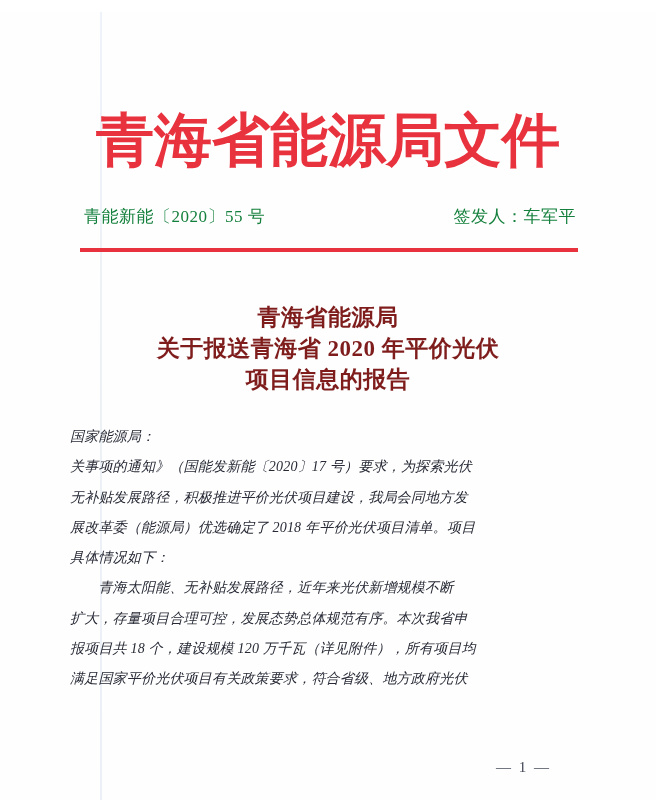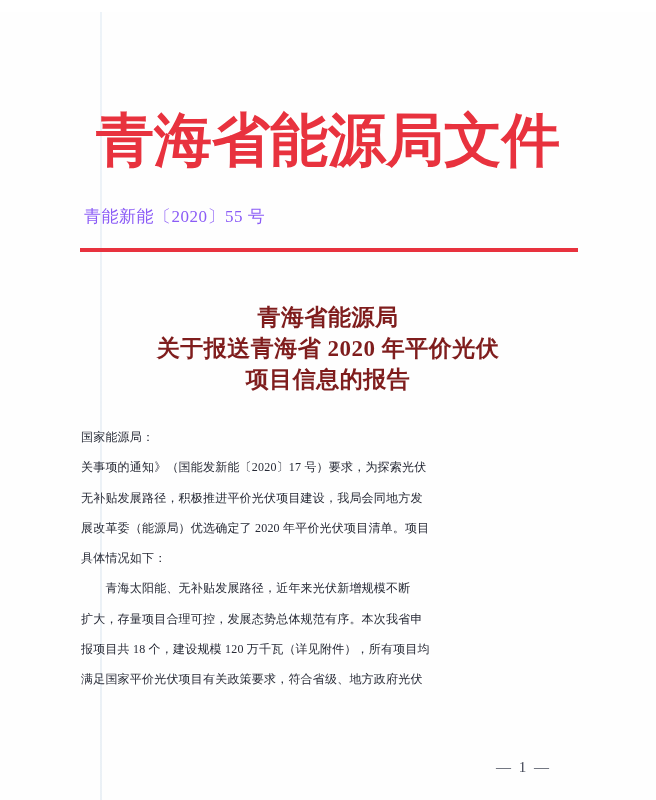"青能新能〔2020〕55 号" .ref-row { color: #8b5cf6 -> #15803d }
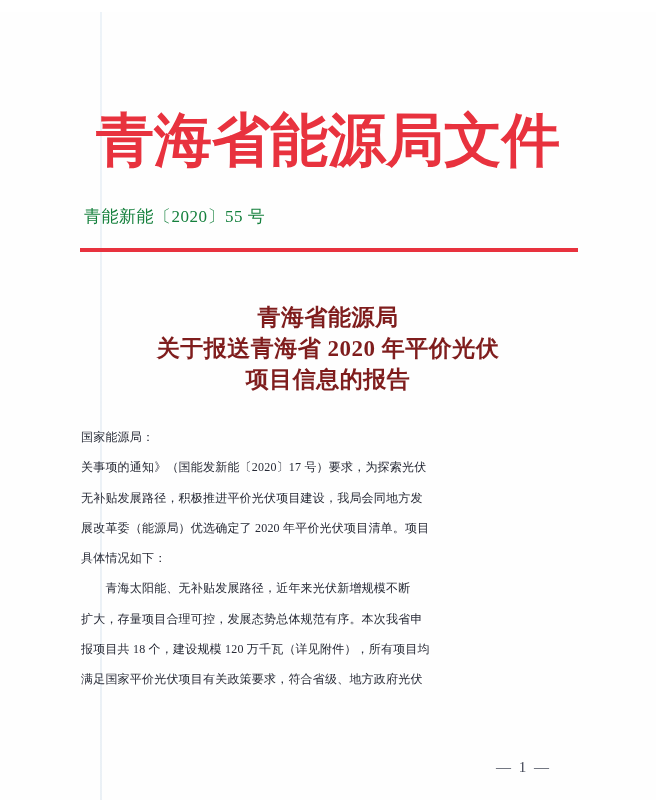"签发人：车军平" span { html: none -> <span>签发人：车军平</span> }
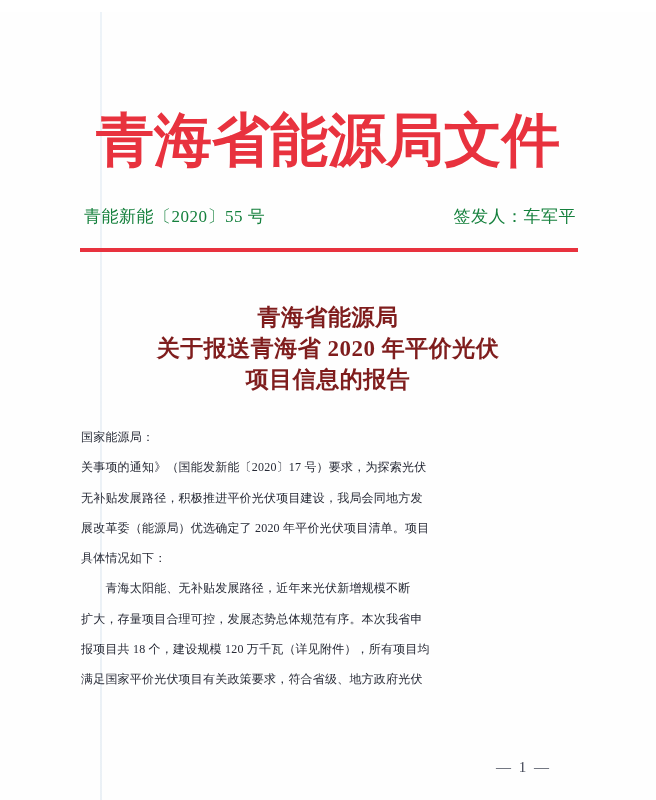"国家能源局：" .body-text { font-size: 12px -> 14px; font-style: none -> italic; left: 81px -> 70px }
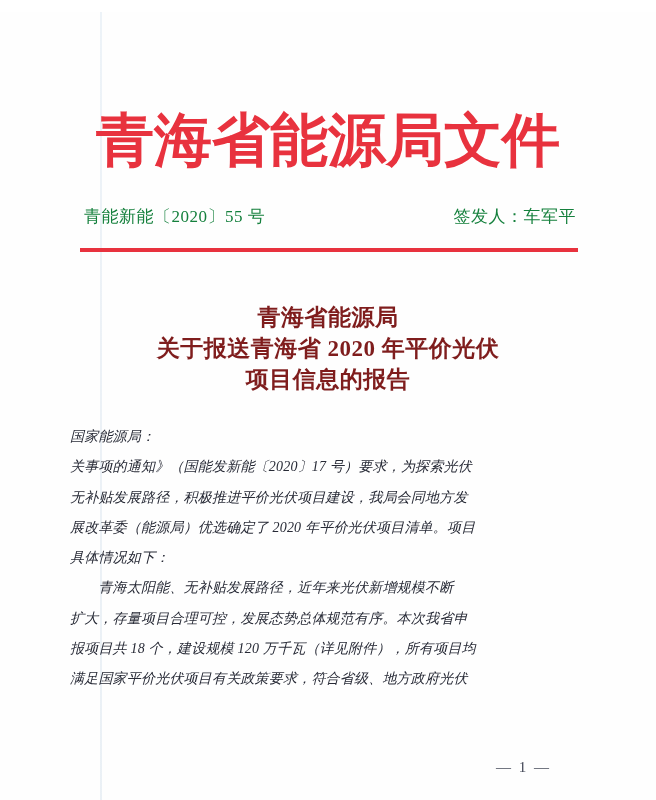"展改革委（能源局）优选确定了 2020 年平价光伏项目清单。项目" div { text: 2020 -> 2018 }
